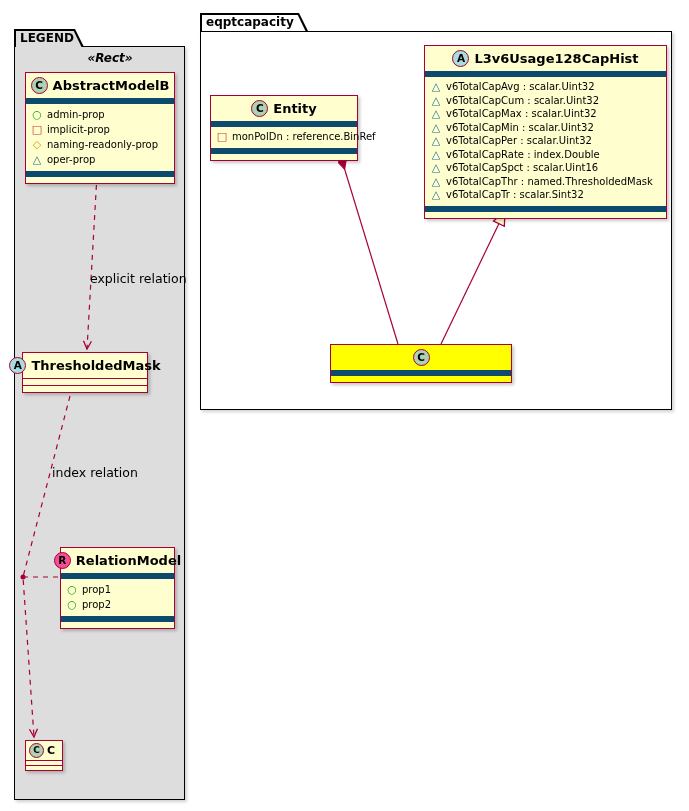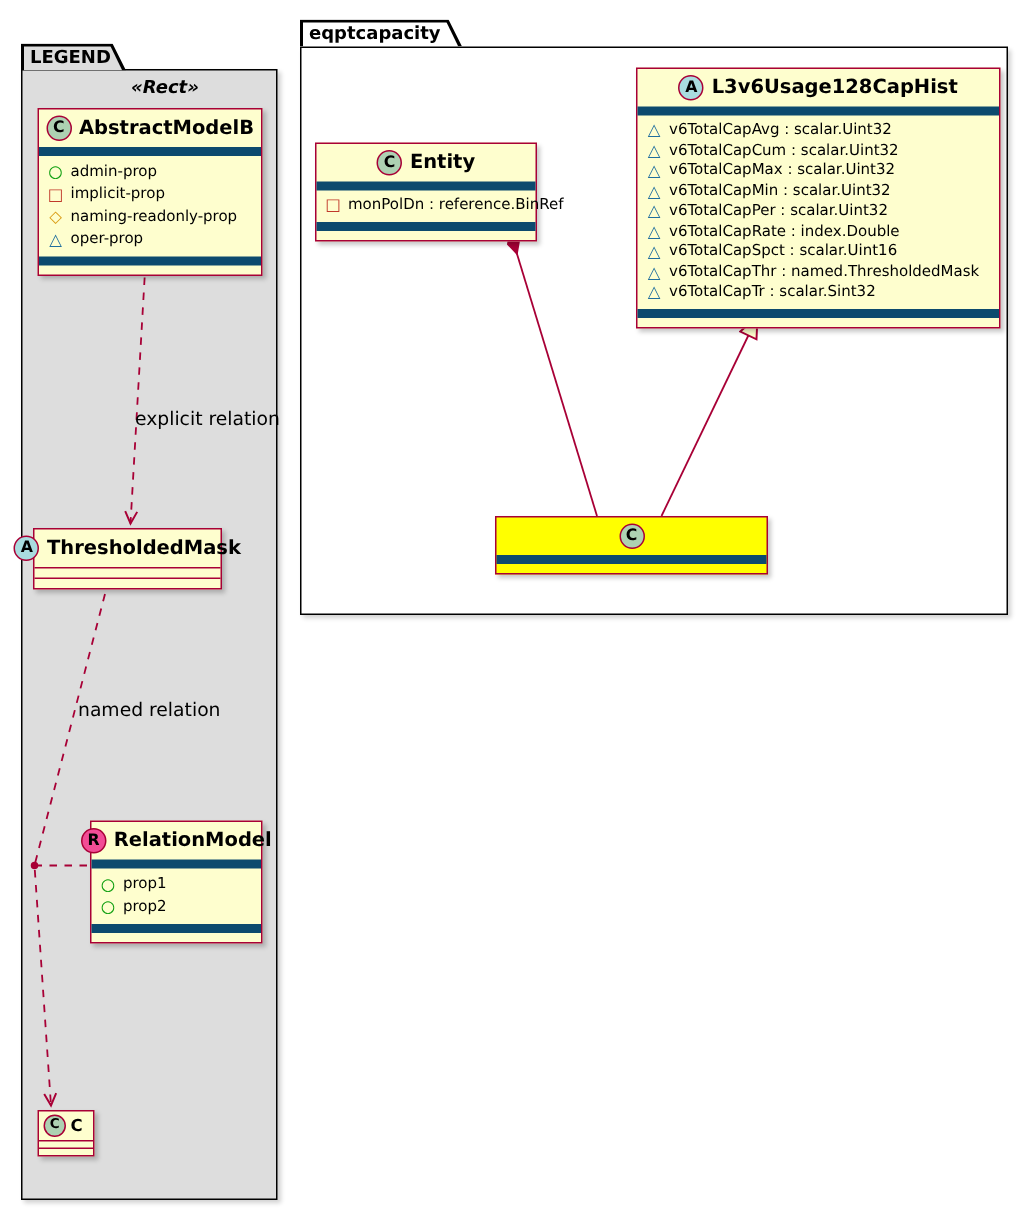"named relation" div.rel-label { text: named -> index }
